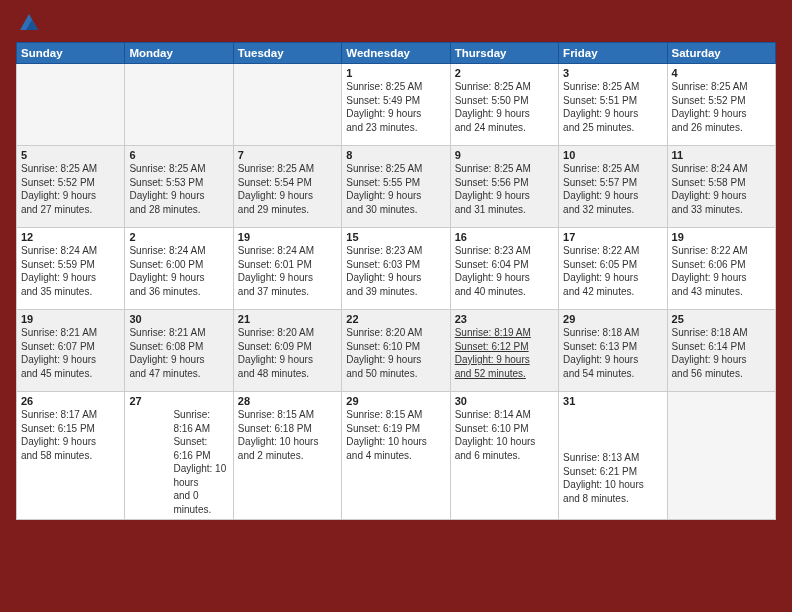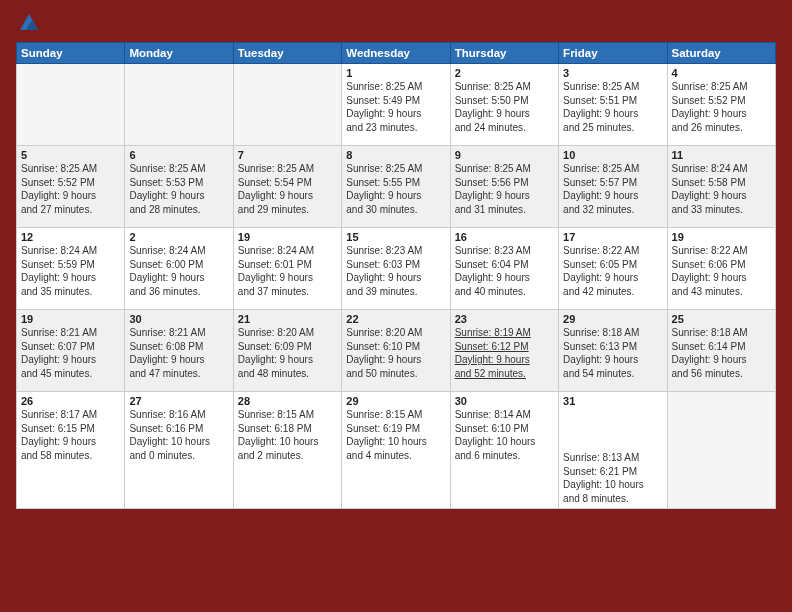"Sunrise: 8:16 AM" div.day-info { margin-left: none -> 44px }
